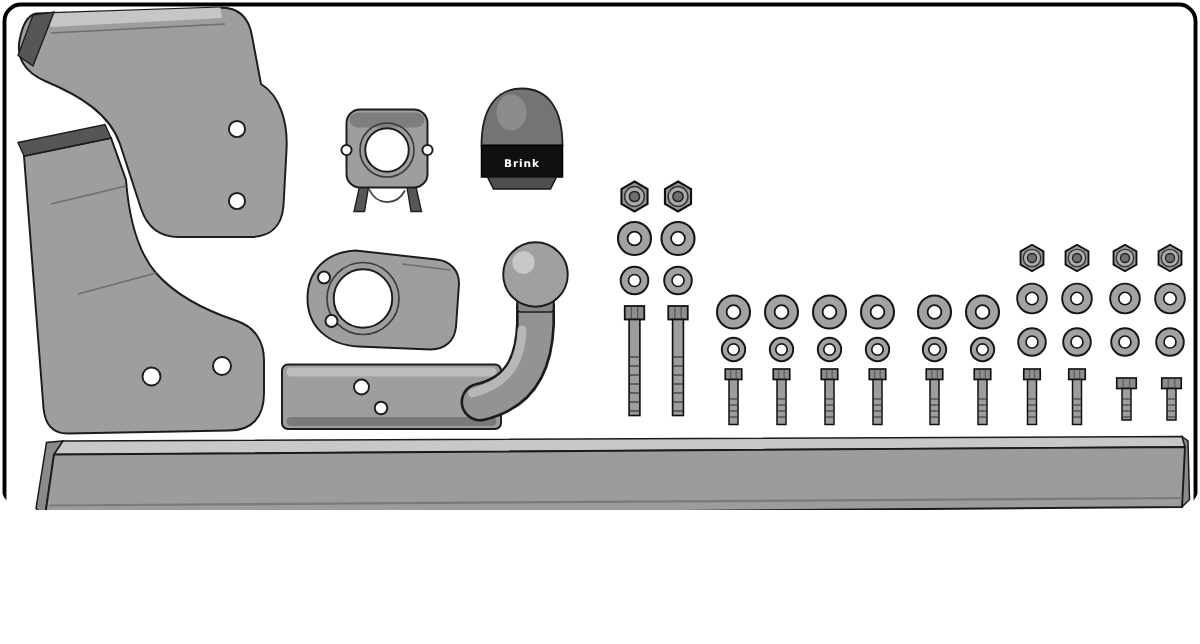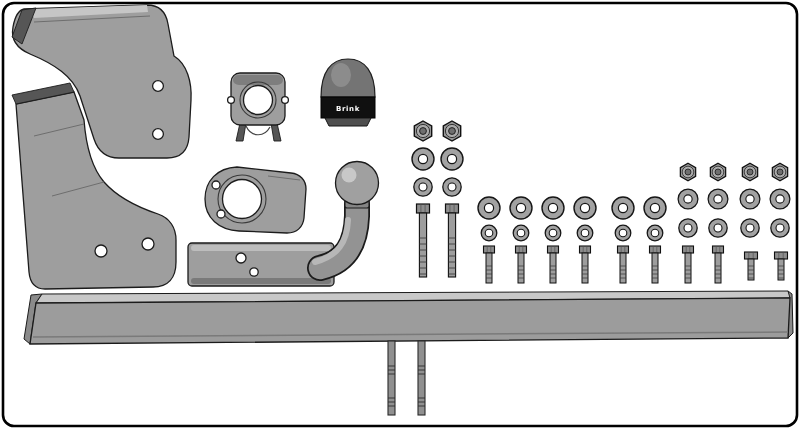"Brink" .page { border-radius: none -> 18px; height: 429px -> 340px }
